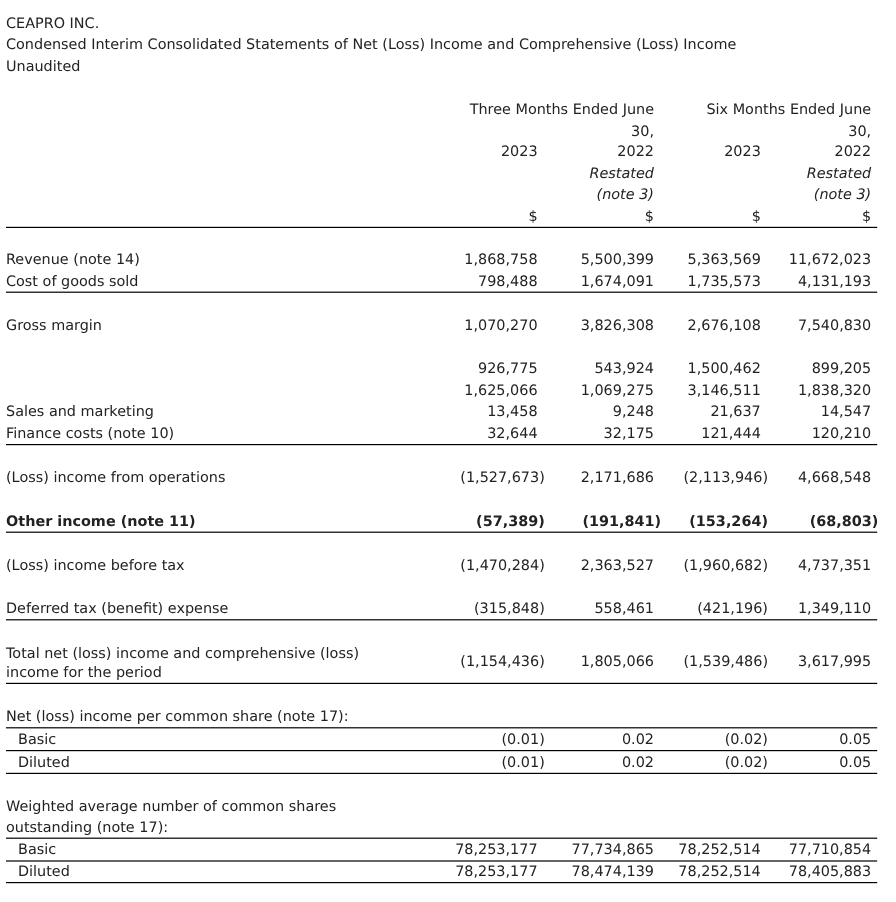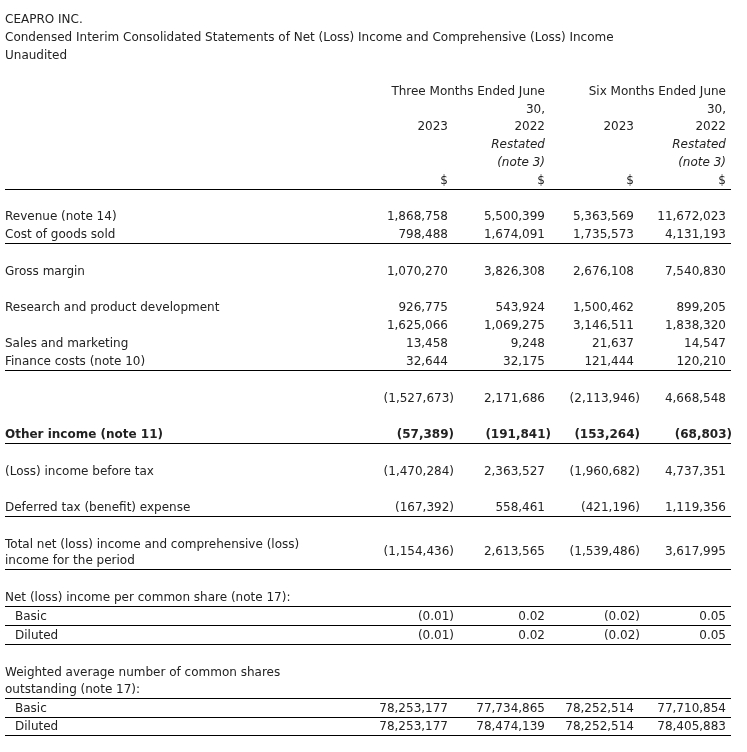"Research and product development" span.lbl { html: <span>Research and product development</span> -> none }
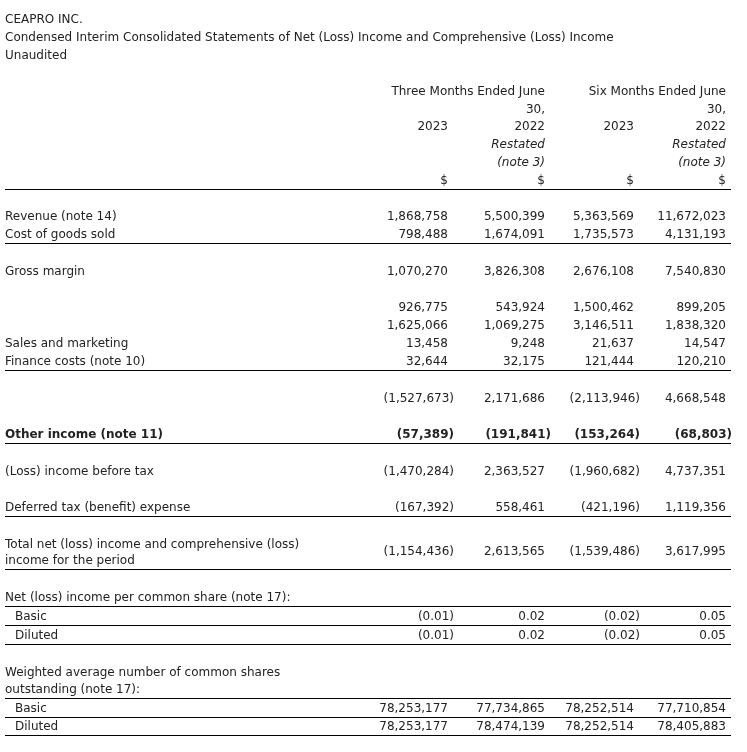"(Loss) income from operations" span.lbl { html: none -> <span>(Loss) income from operations</span> }
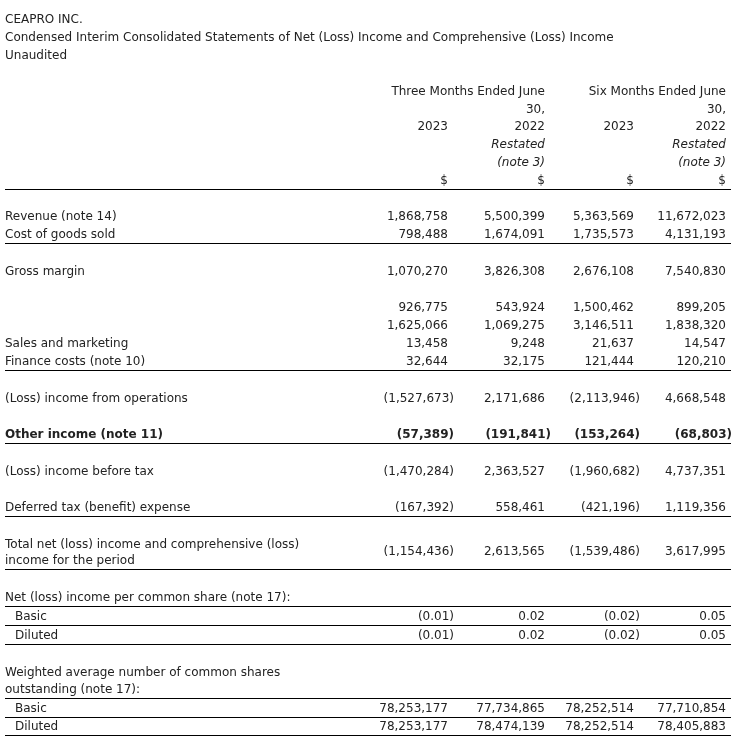"(167,392)" span.c { text: 167,392 -> 315,848 }
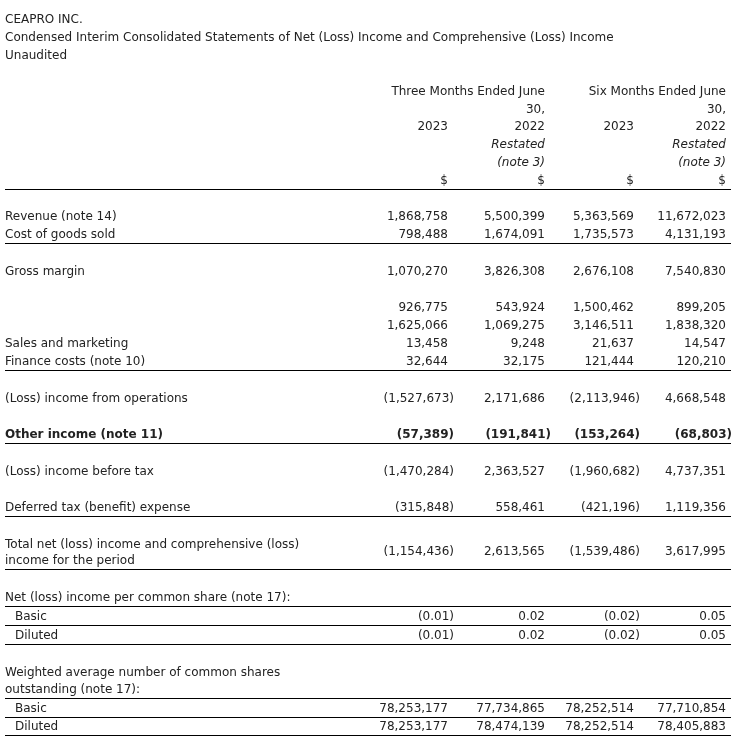"1,119,356" span.c { text: 1,119,356 -> 1,349,110 }
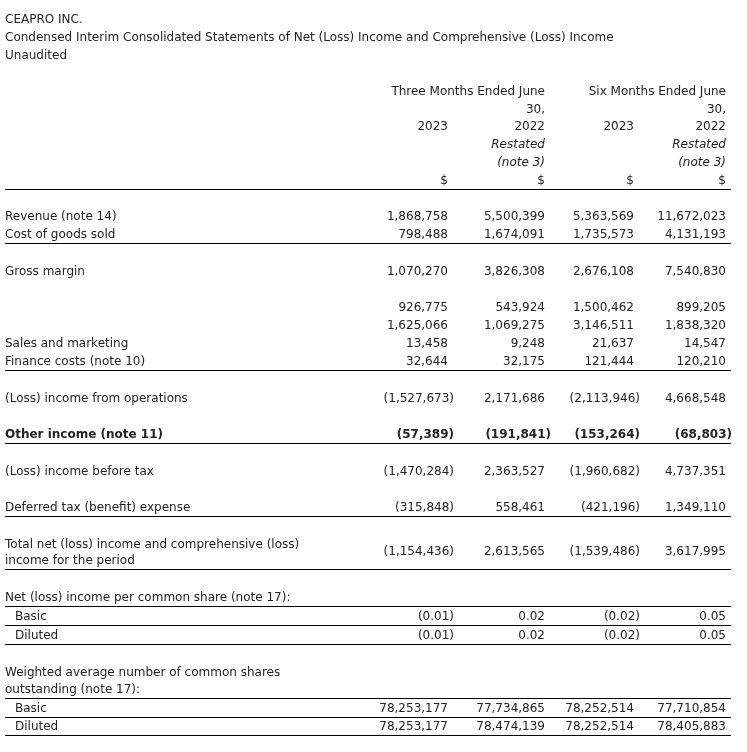"2,613,565" span.c { text: 2,613,565 -> 1,805,066 }
